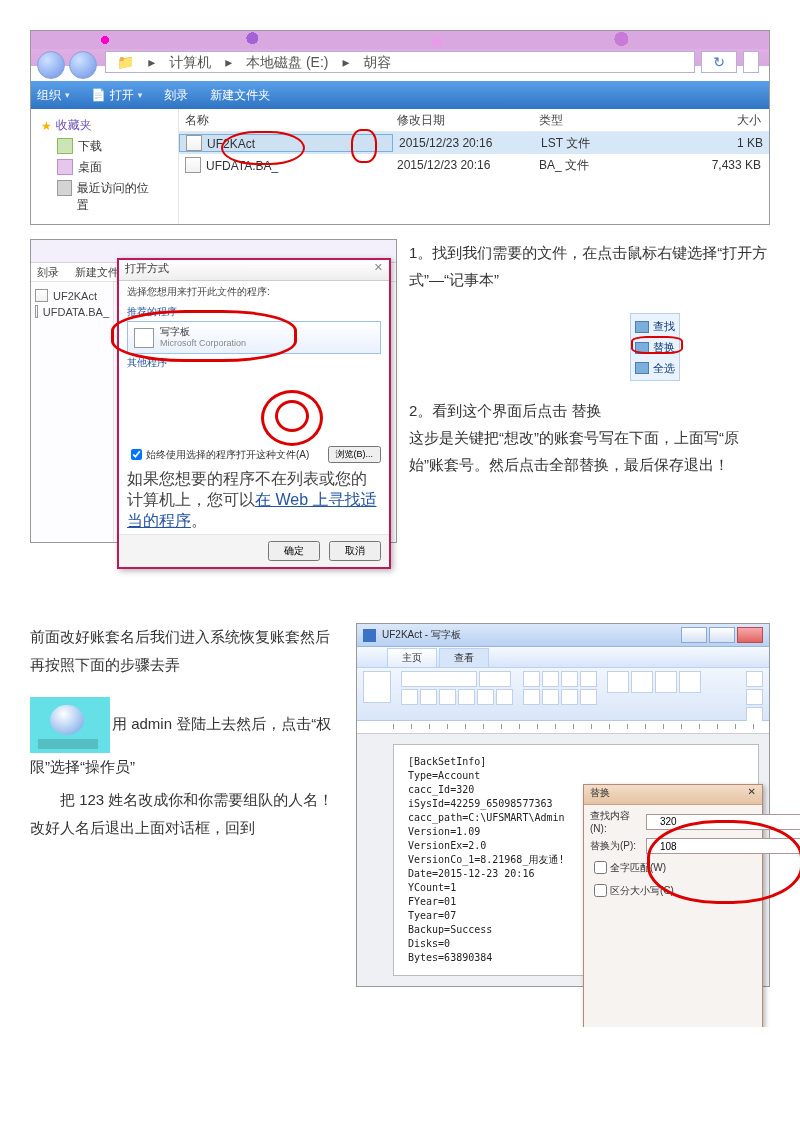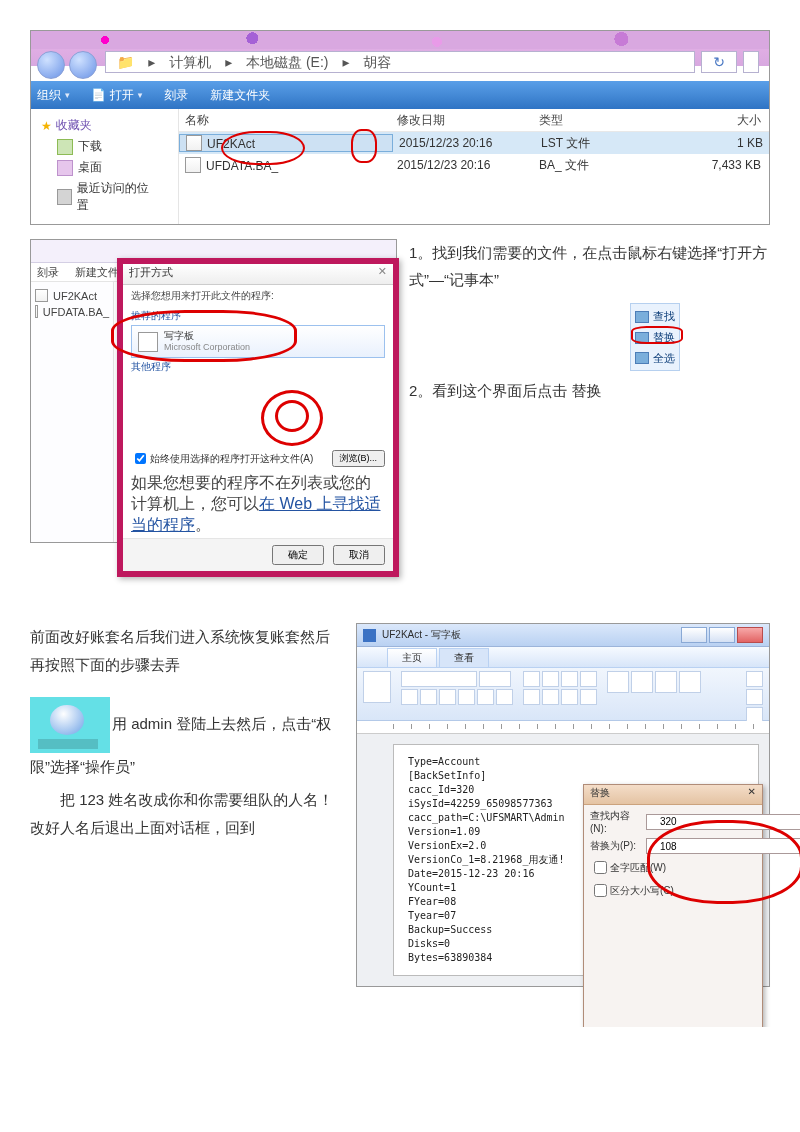"下载" .sideitem { align-items: center -> none }
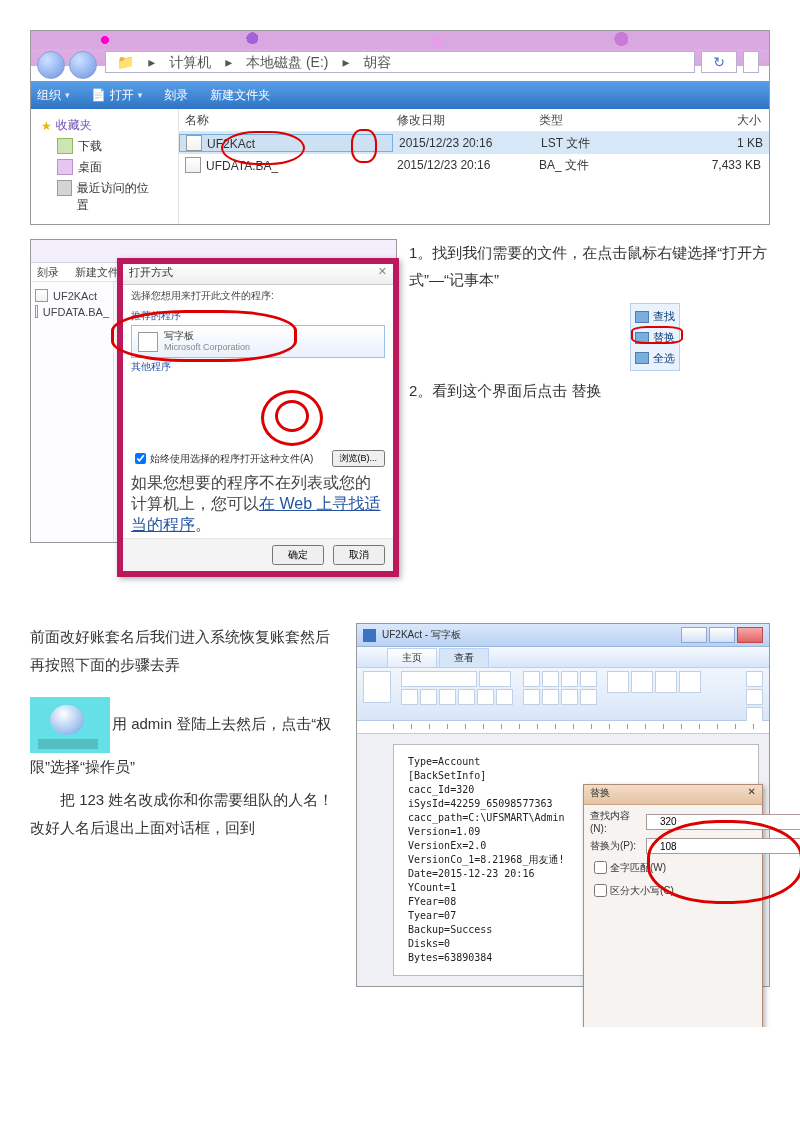"打开方式" .dialog { border: 6px solid #be185d -> 2px solid #be185d }
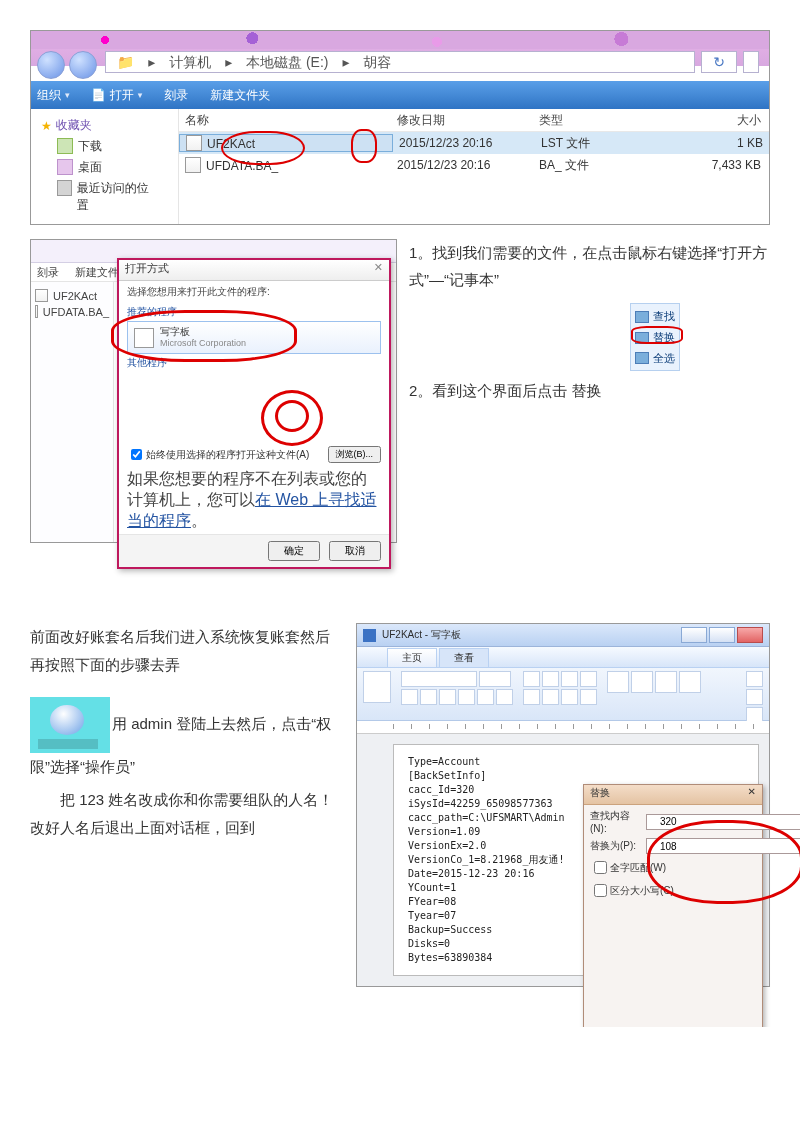"查找" .findrepl { margin: 4px 0 -> 14px 0 }
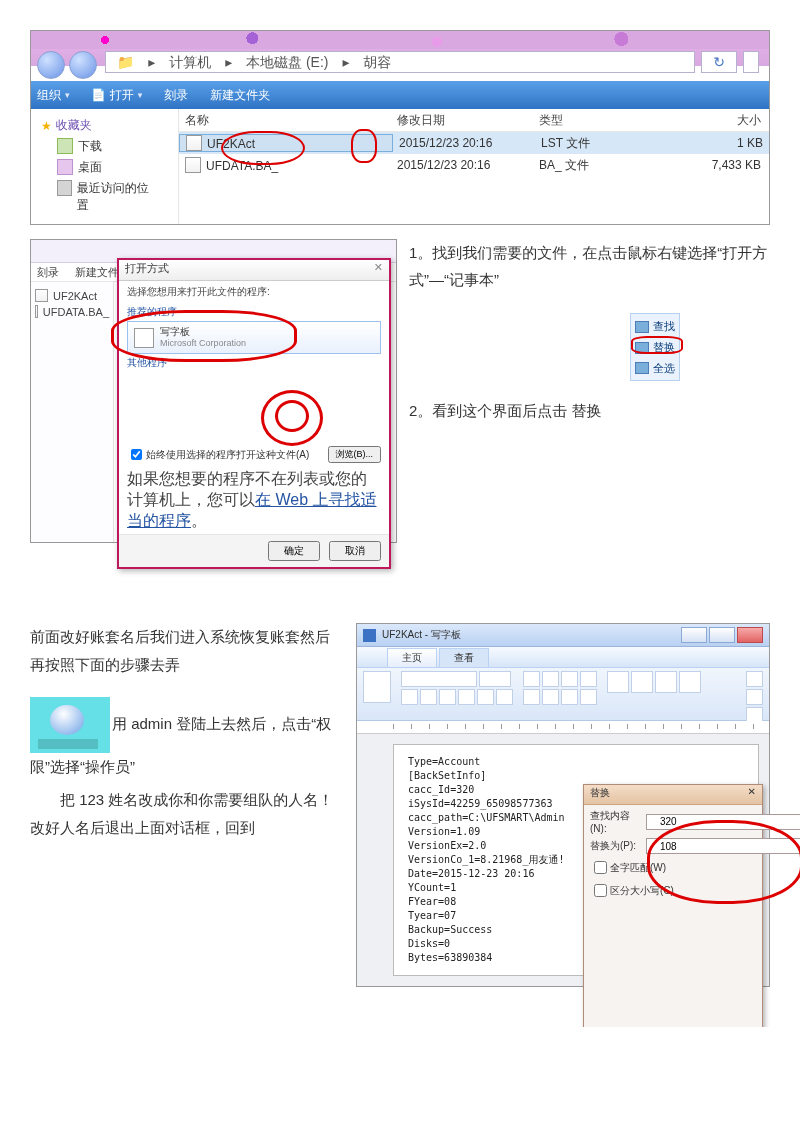"这步是关键把“想改”的账套号写在下面，上面写“原始”账套号。然后点击全部替换，最" div { html: none -> <div>这步是关键把“想改”的账套号写在下面，上面写“原始”账套号。然后点击全部替换，最后保存退出！</div> }
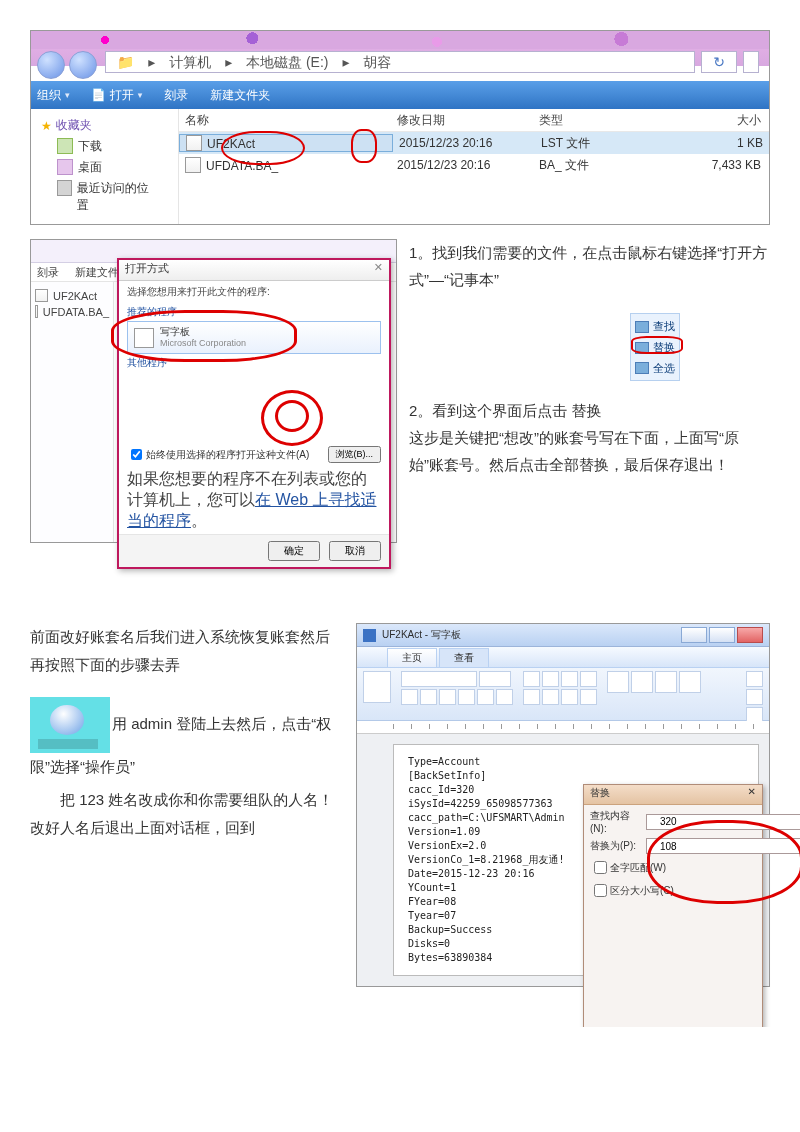"Type=Account" div { order: before "[BackSetInfo]" -> after "[BackSetInfo]" }
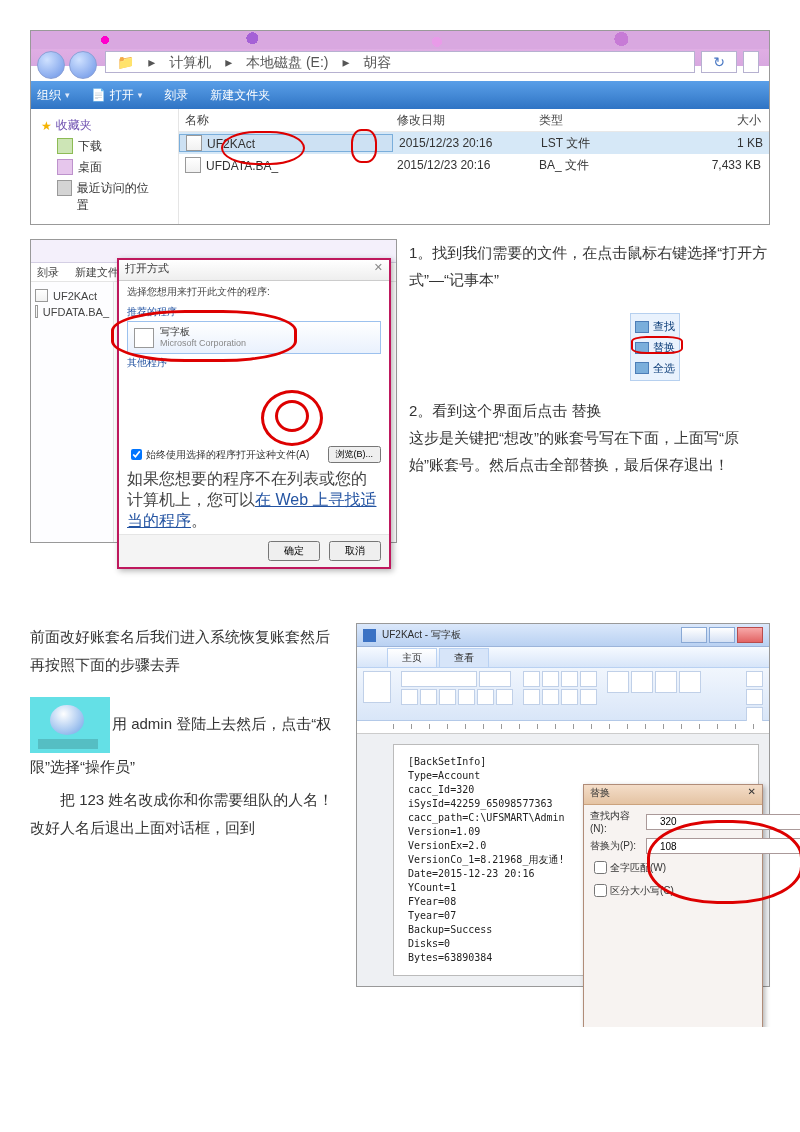"FYear=08" div { text: 08 -> 01 }
